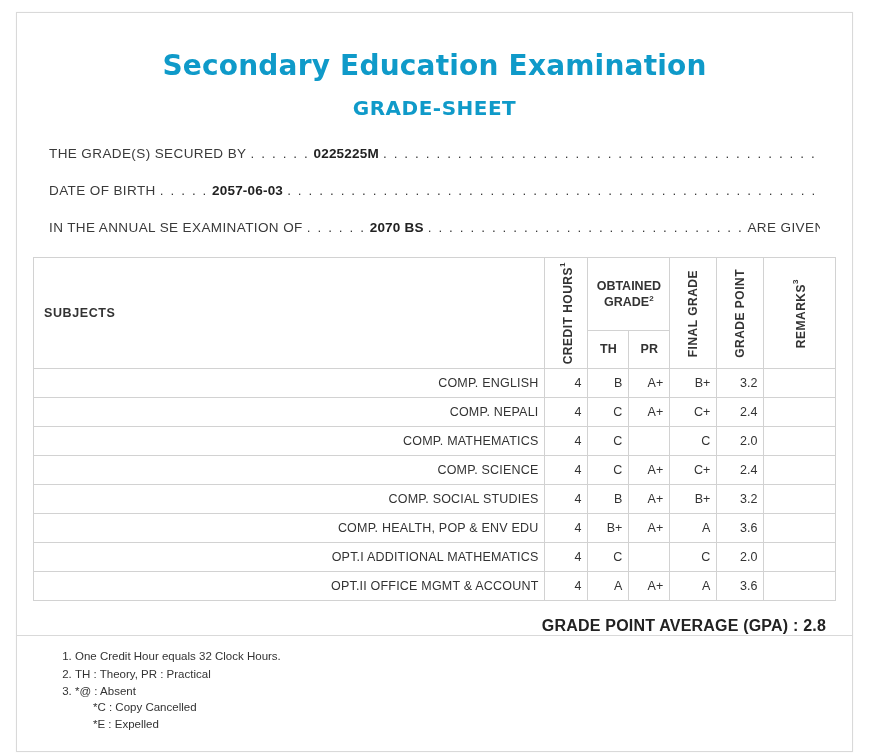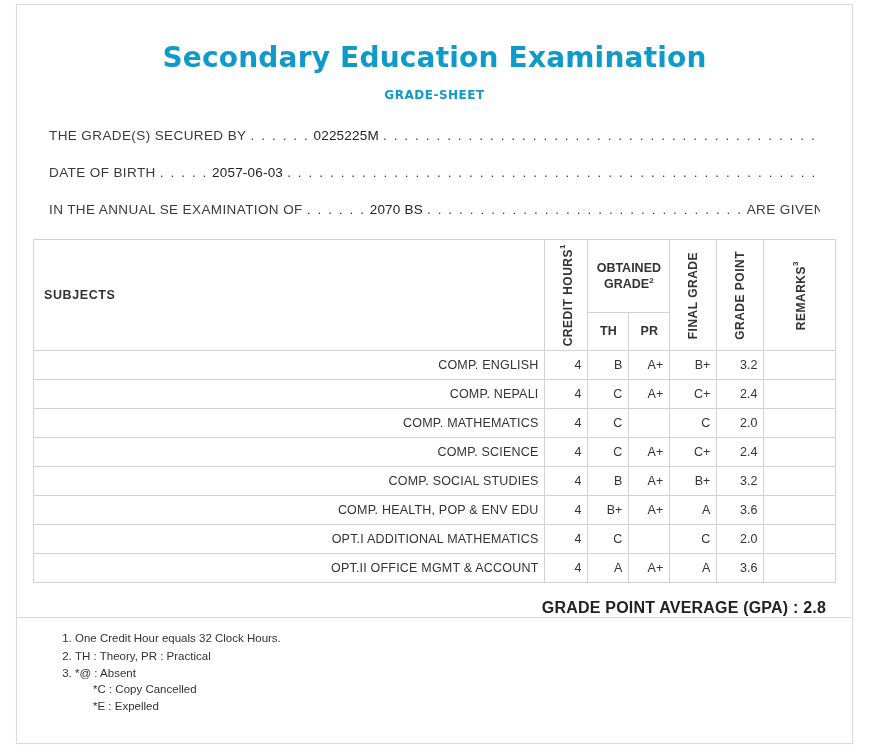"Secondary Education Examination" .page { padding: 4px 16px 0 16px -> 12px 16px 0 16px }
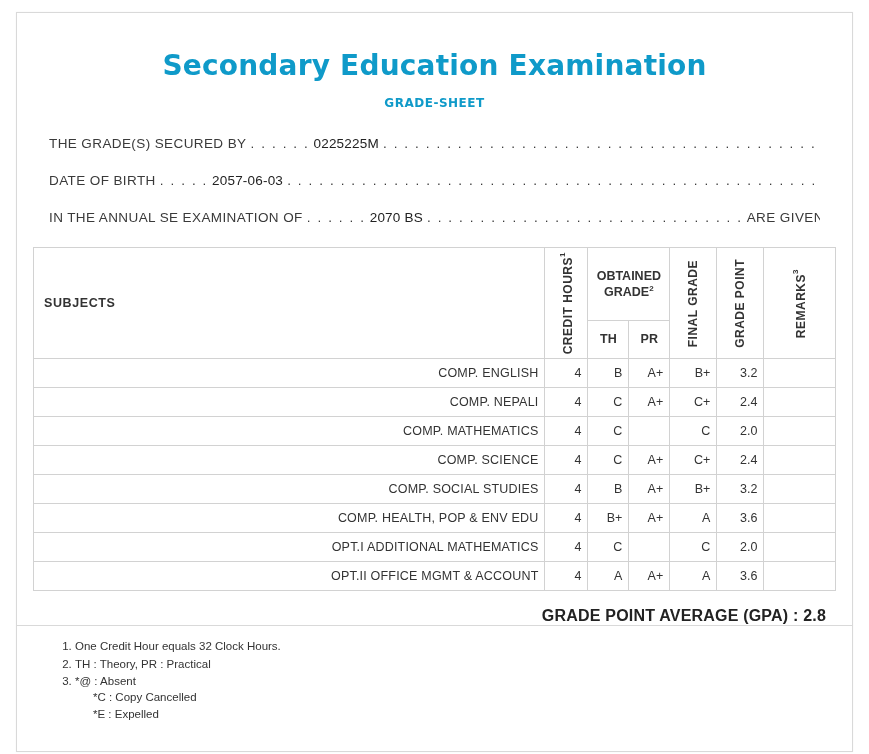"GRADE-SHEET" .subtitle { font-size: 12px -> 20px }
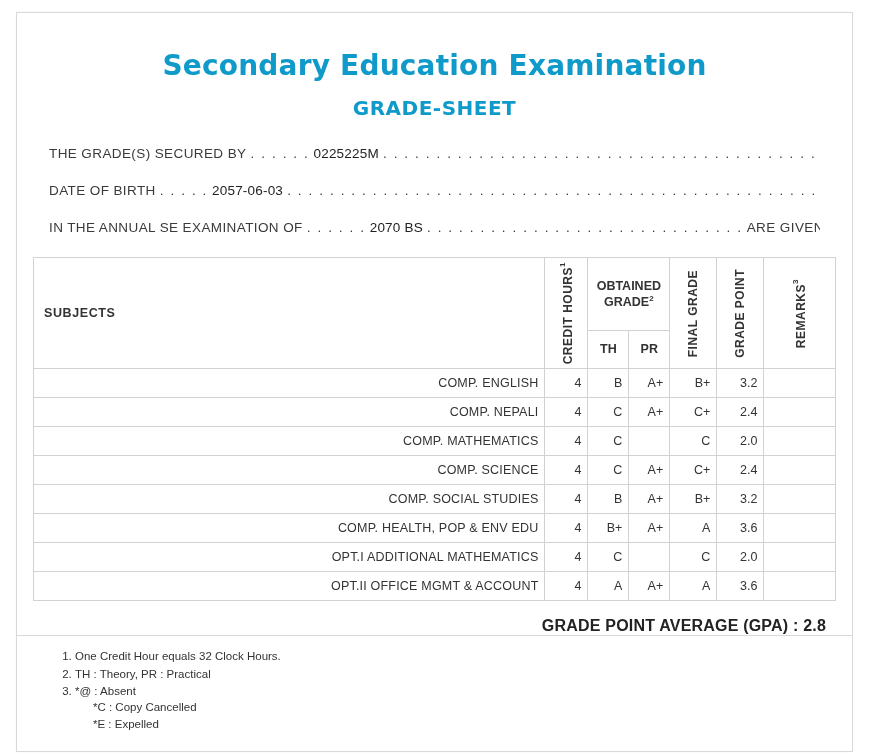"0225225M" .meta-line .val { font-weight: normal -> bold }
